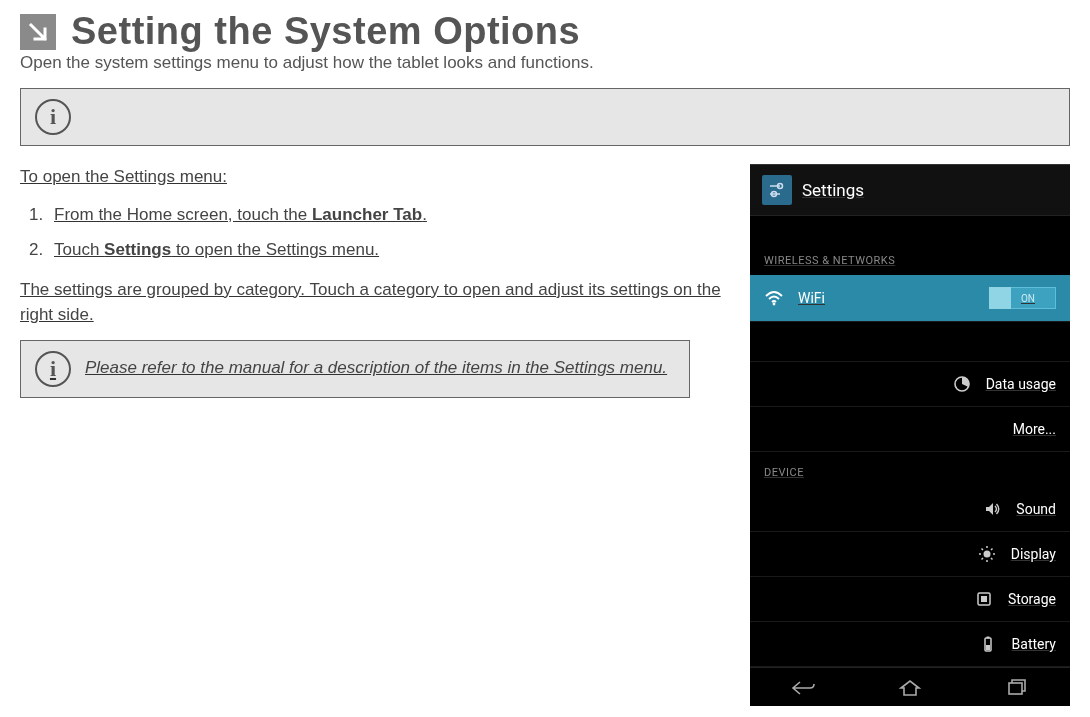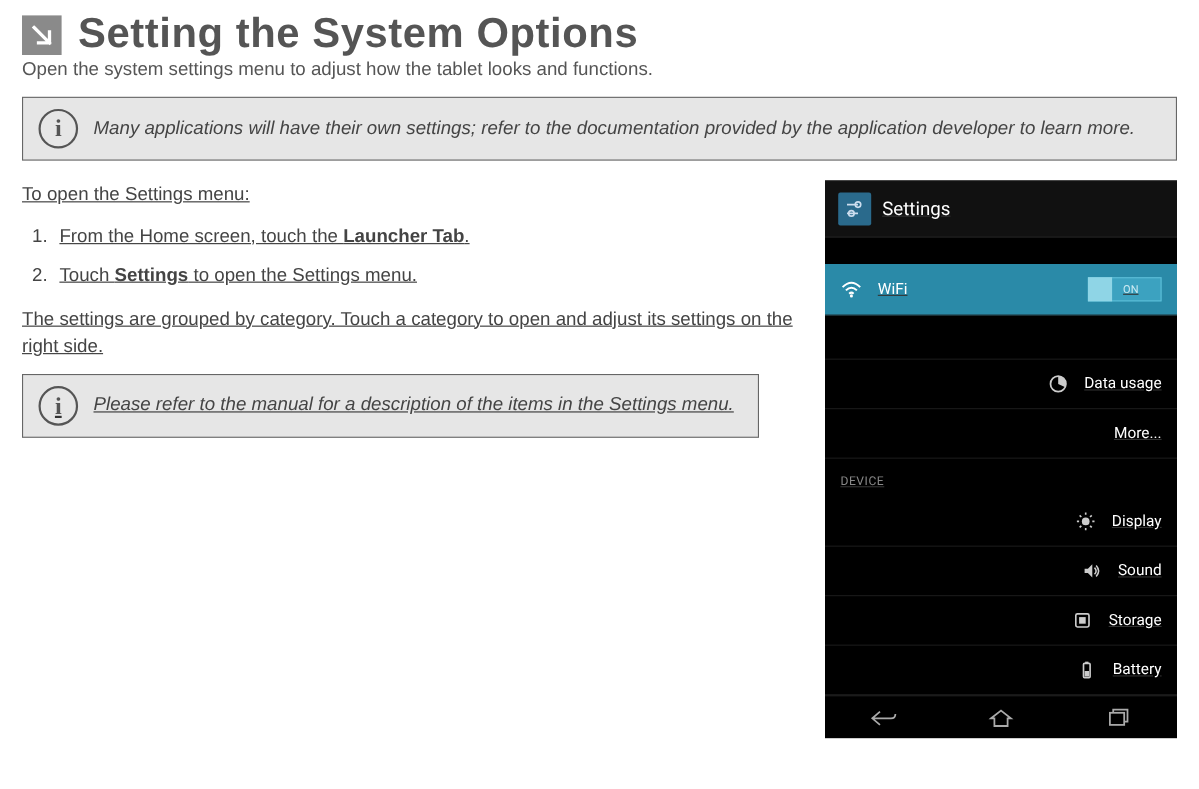"Many applications will have their" div.note-text { html: <div>Many applications will have their own settings; refer to the documentation provided by the application developer to learn more.</div> -> none }
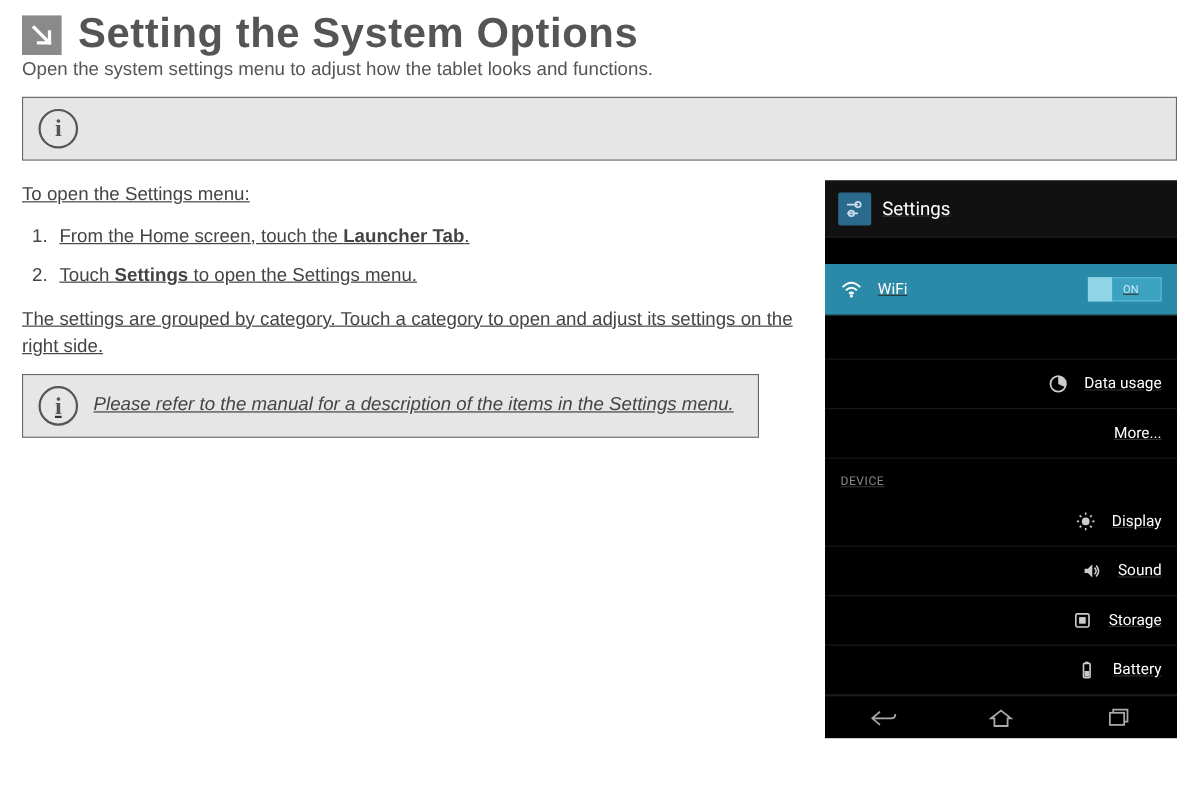"WIRELESS & NETWORKS" div.section-label { html: none -> <div>WIRELESS &amp; NETWORKS</div> }
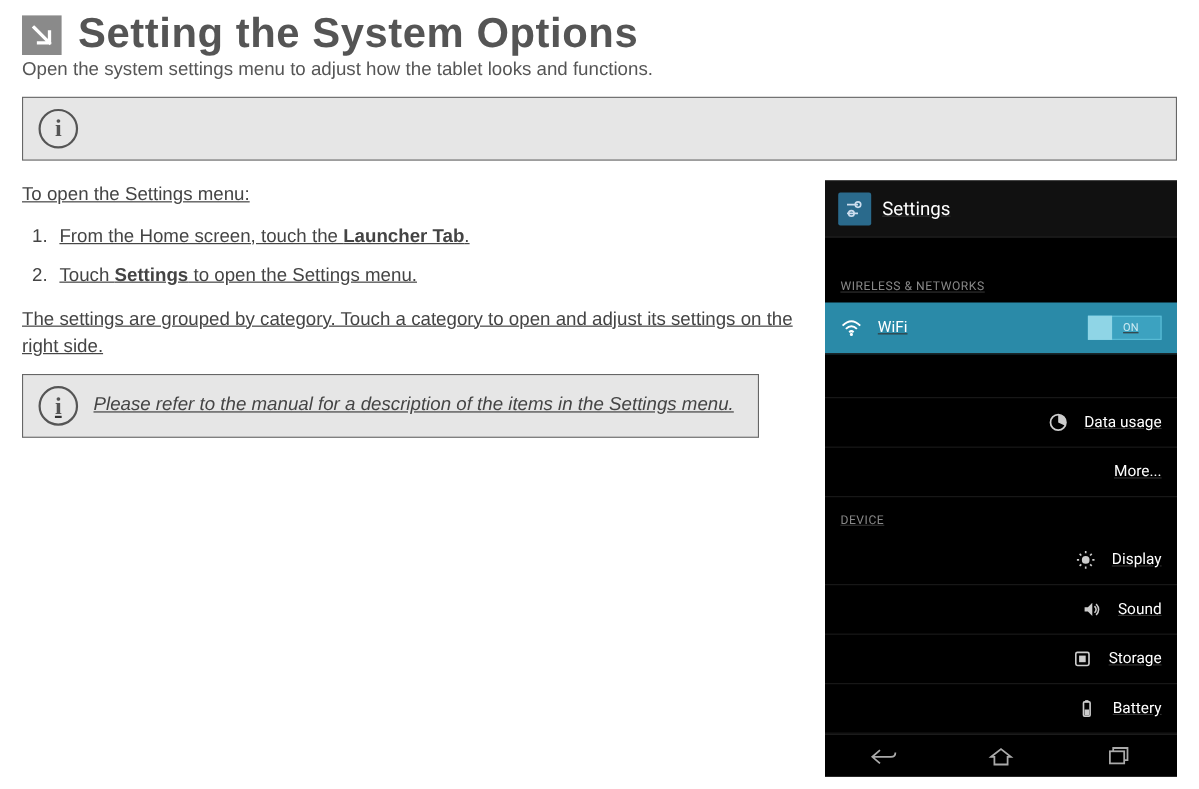"Display" div.setting-row { order: before "Sound" -> after "Sound" }
